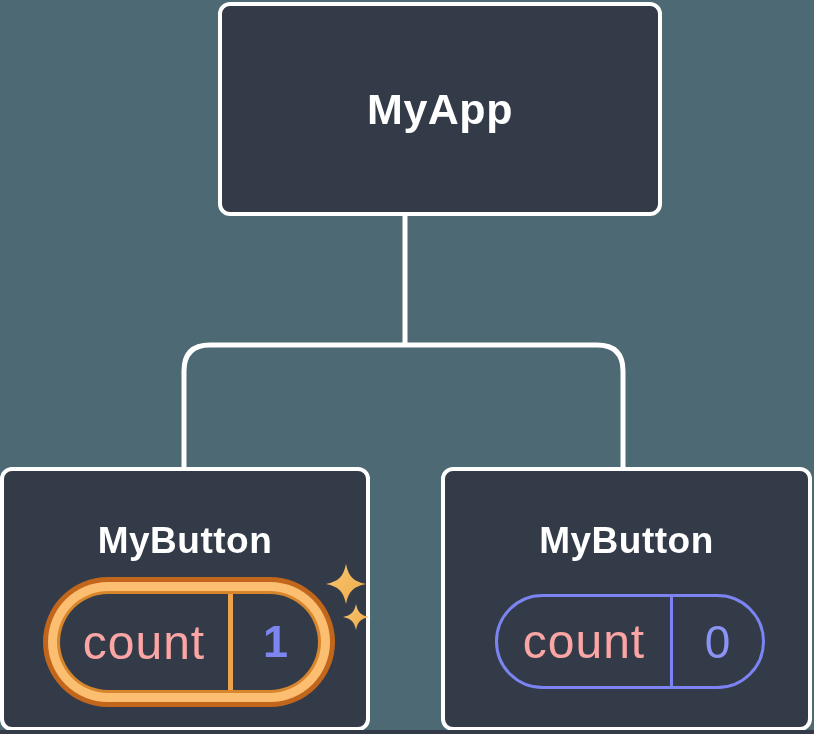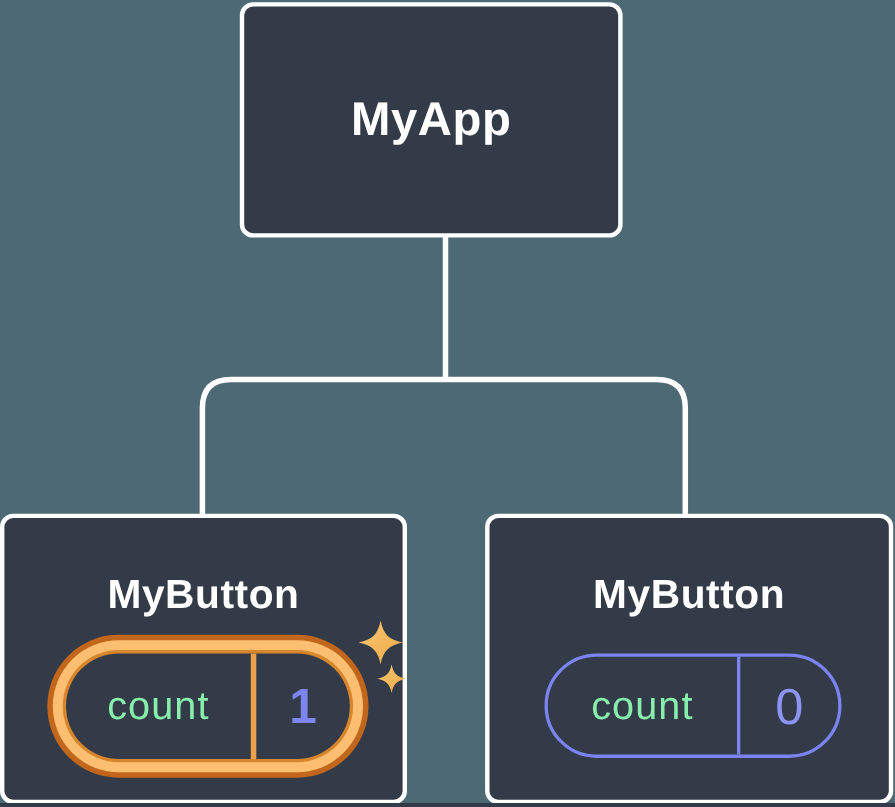"MyApp" .node-root { width: 348px -> 444px }
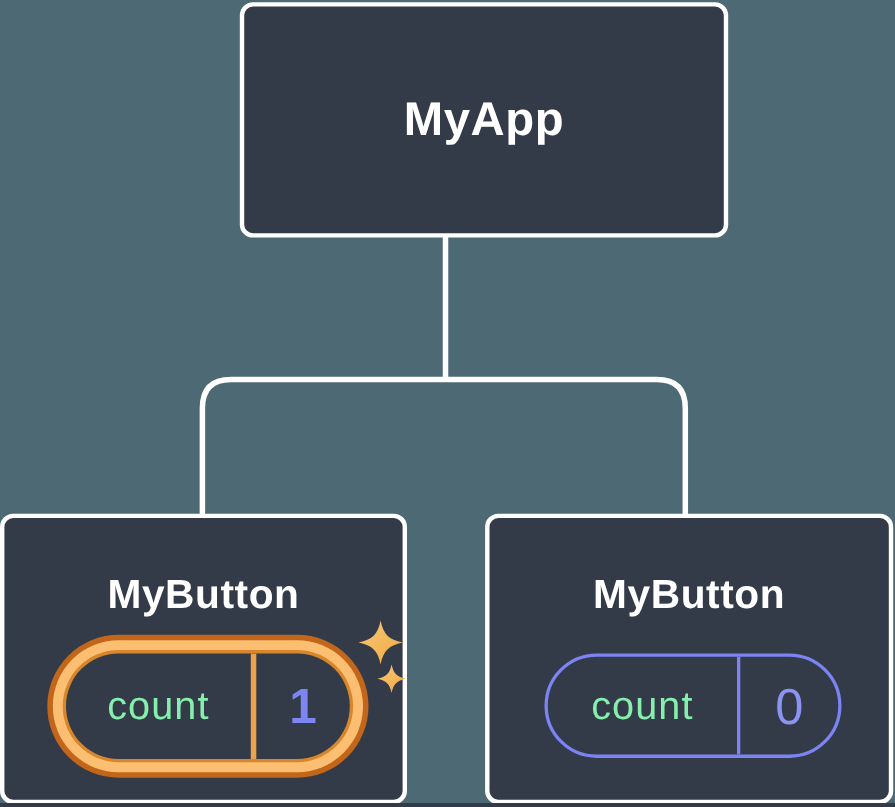"count" .state-key { color: #86efac -> #fca5a5; font-size: 36px -> 48px }
